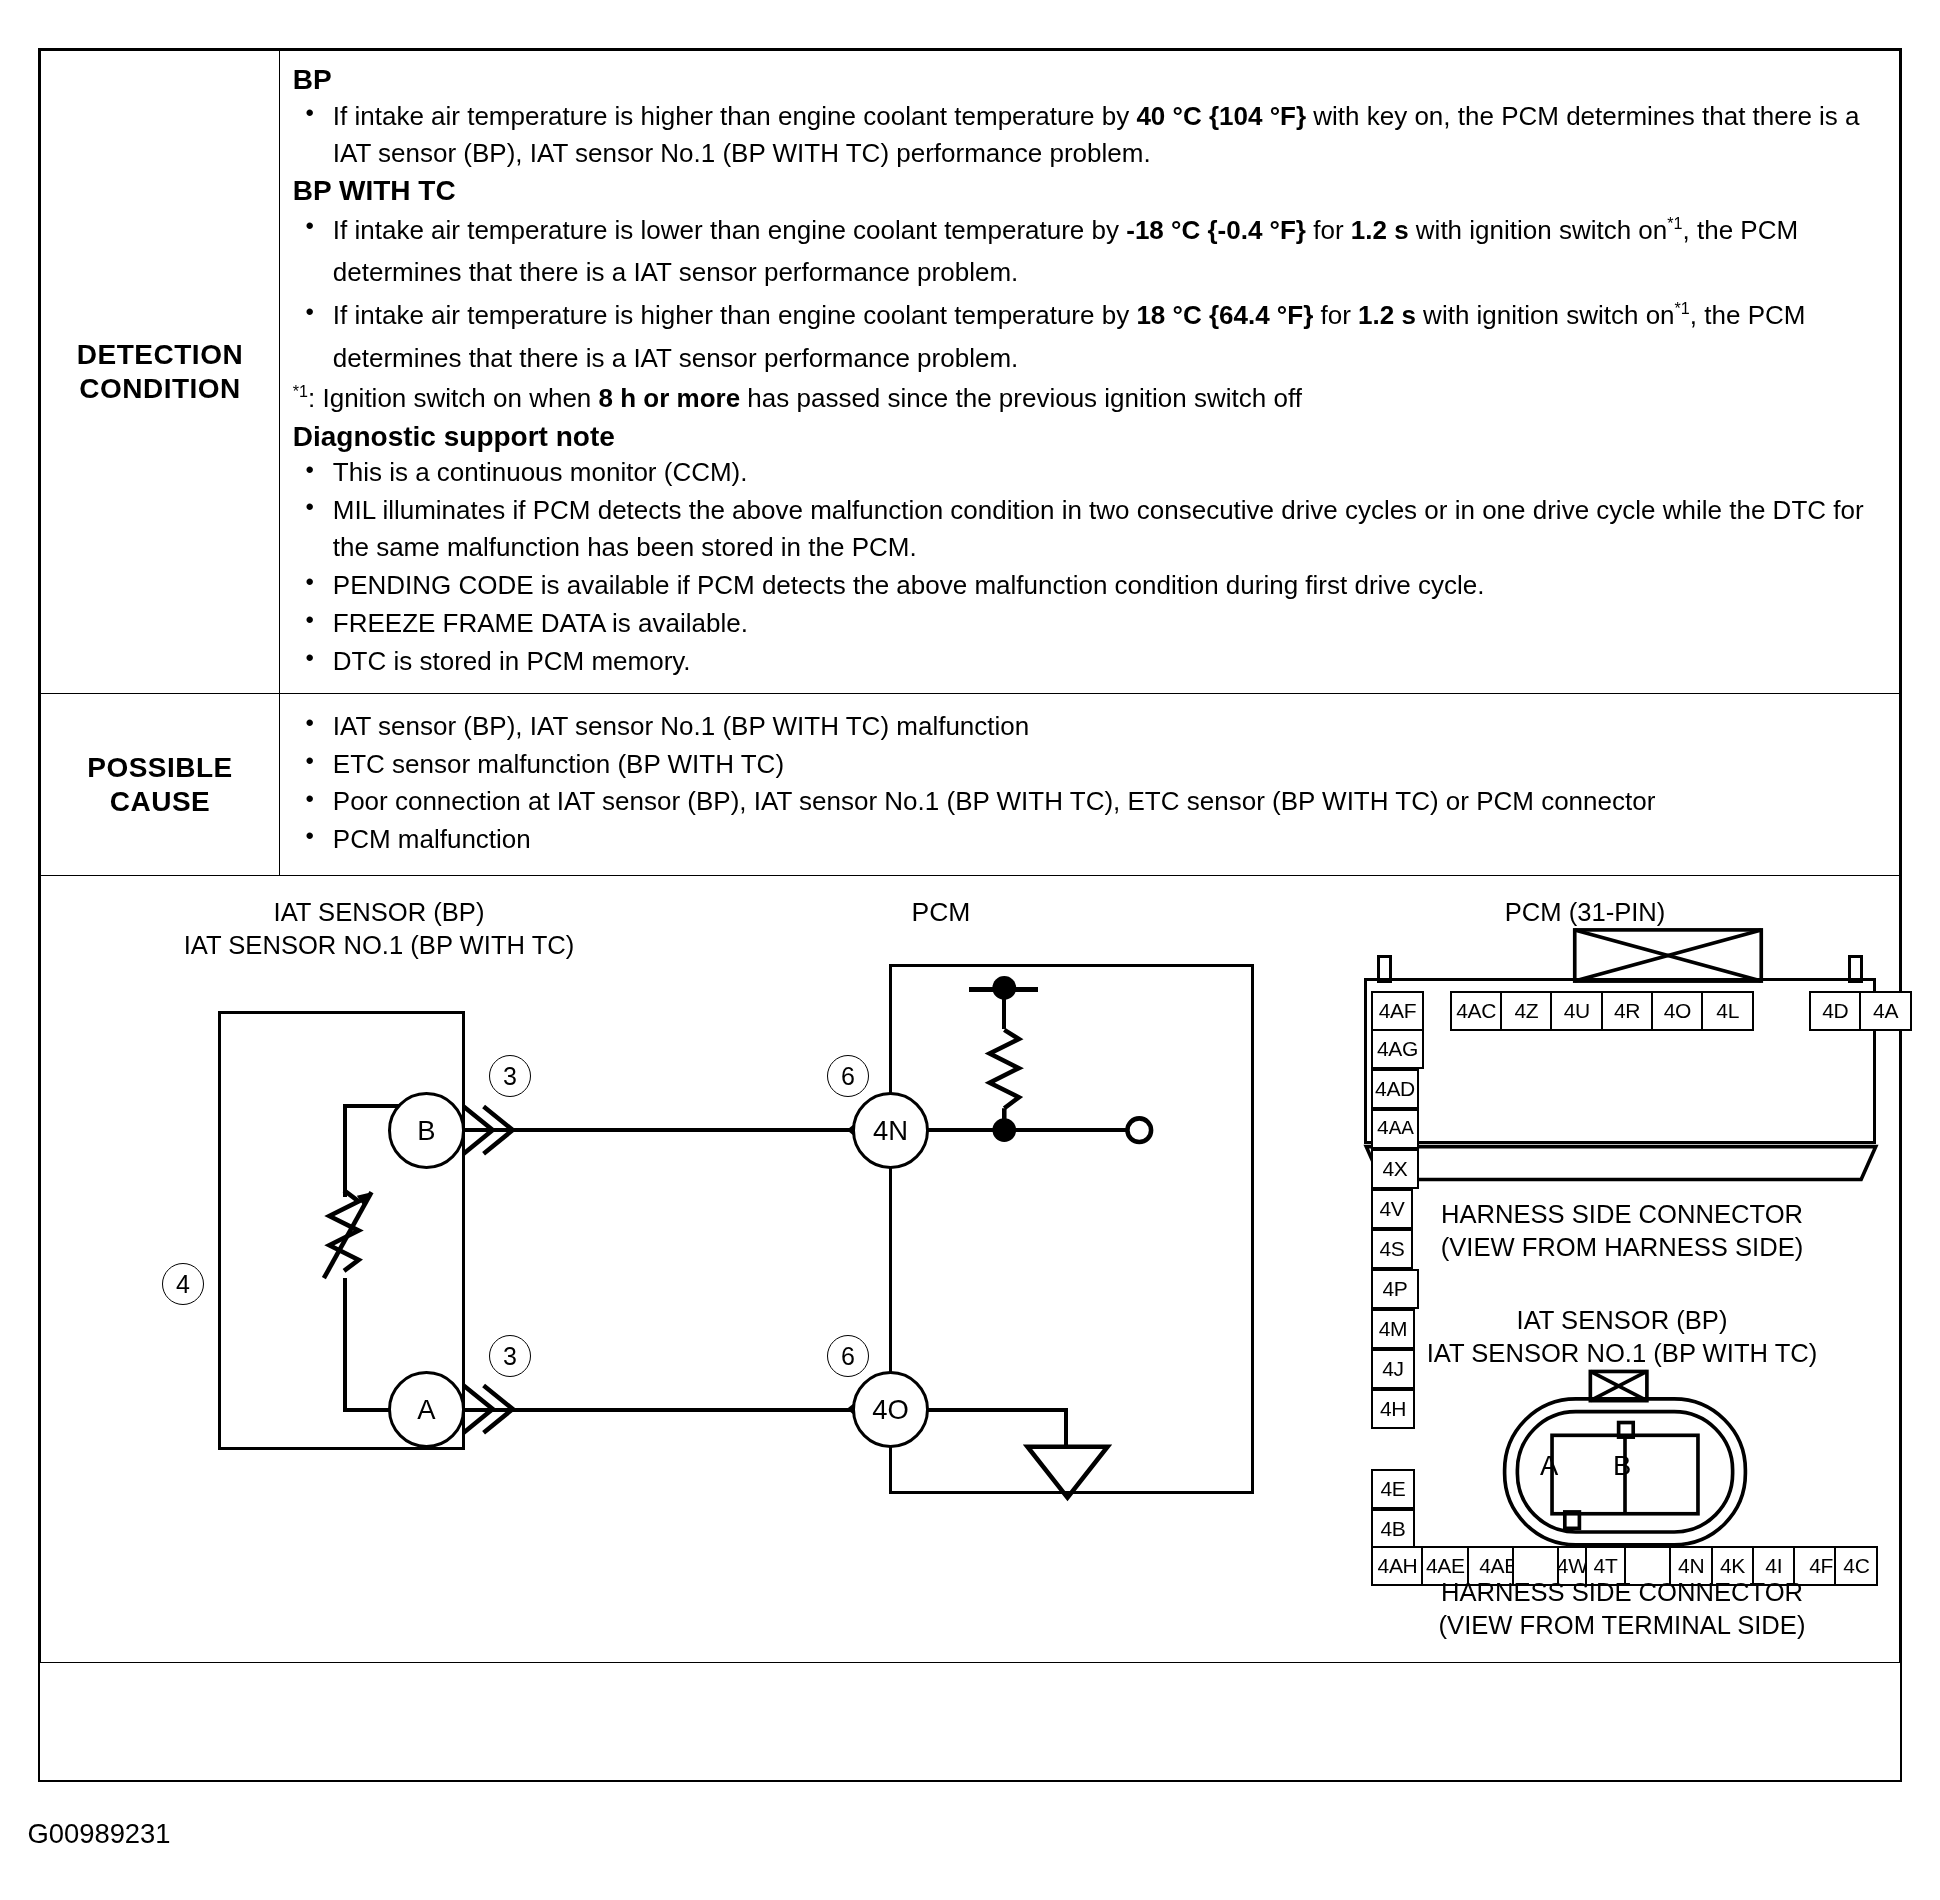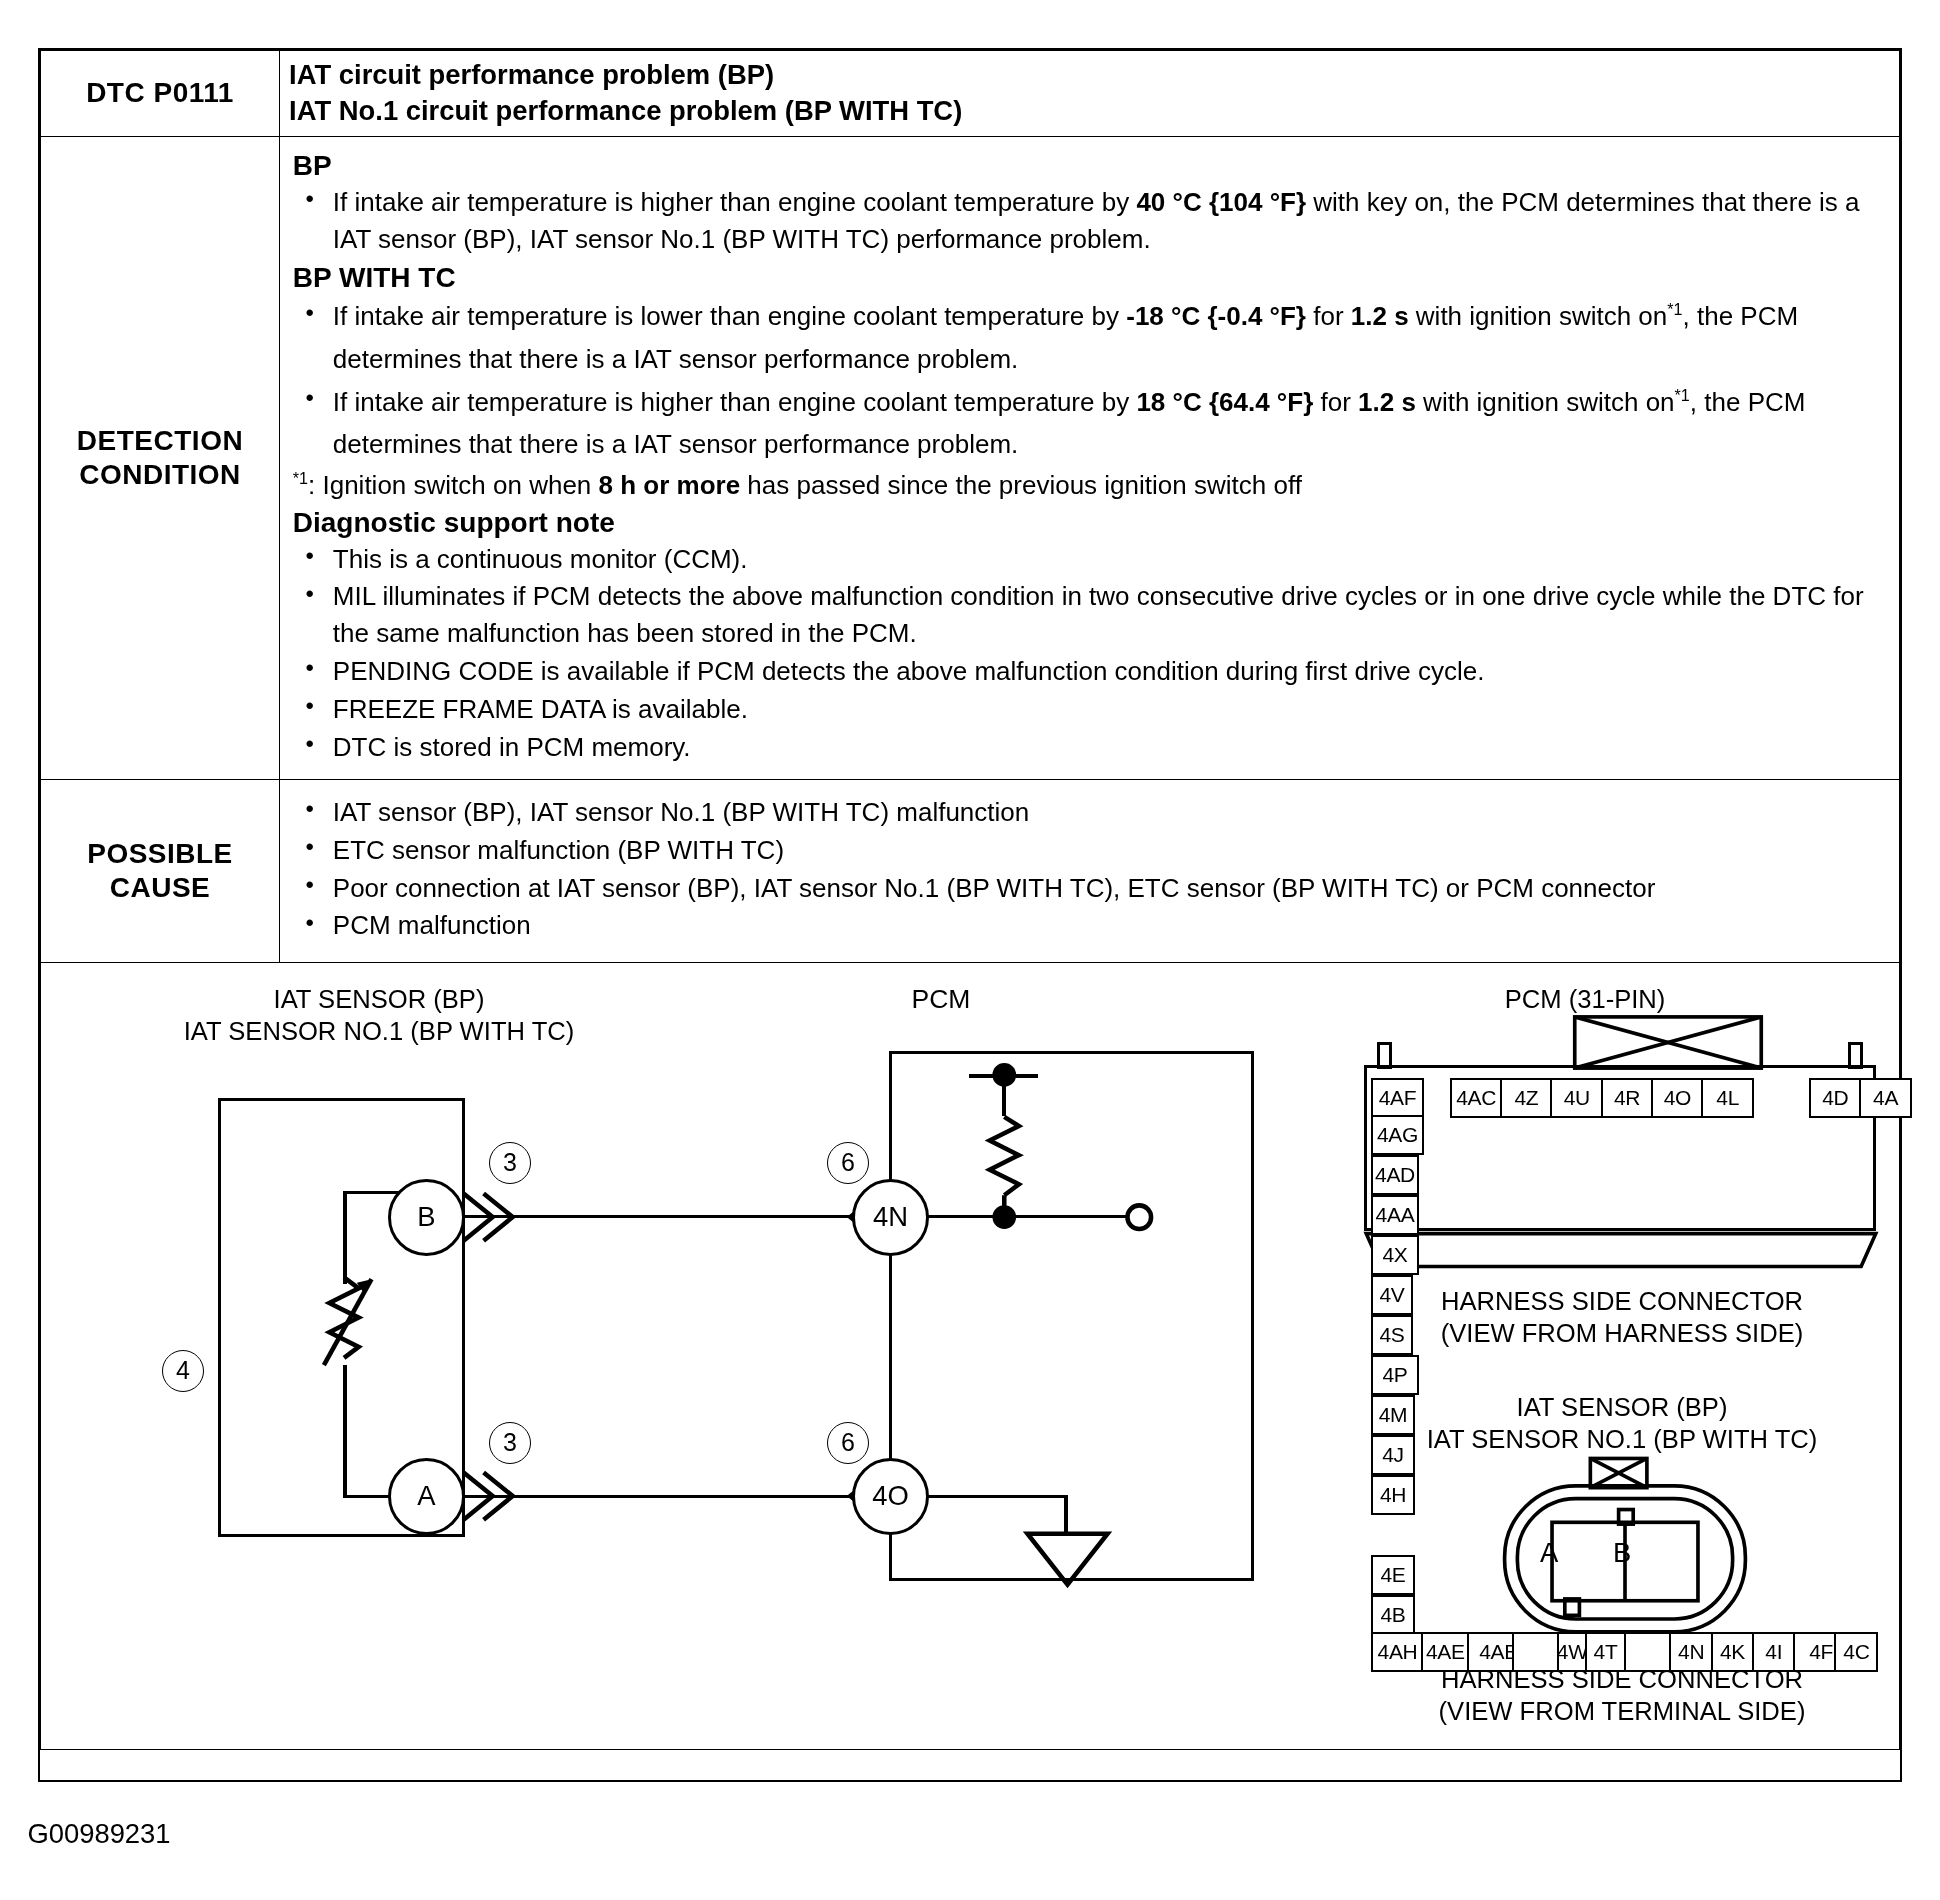"DTC P0111" tr { html: <tr> <td>DTC P0111</td> <td> <div> <div>IAT circuit performance problem (BP)</div> <div>IAT No.1 circuit performance problem (BP WITH TC)</div> </div> </td> </tr> -> none }
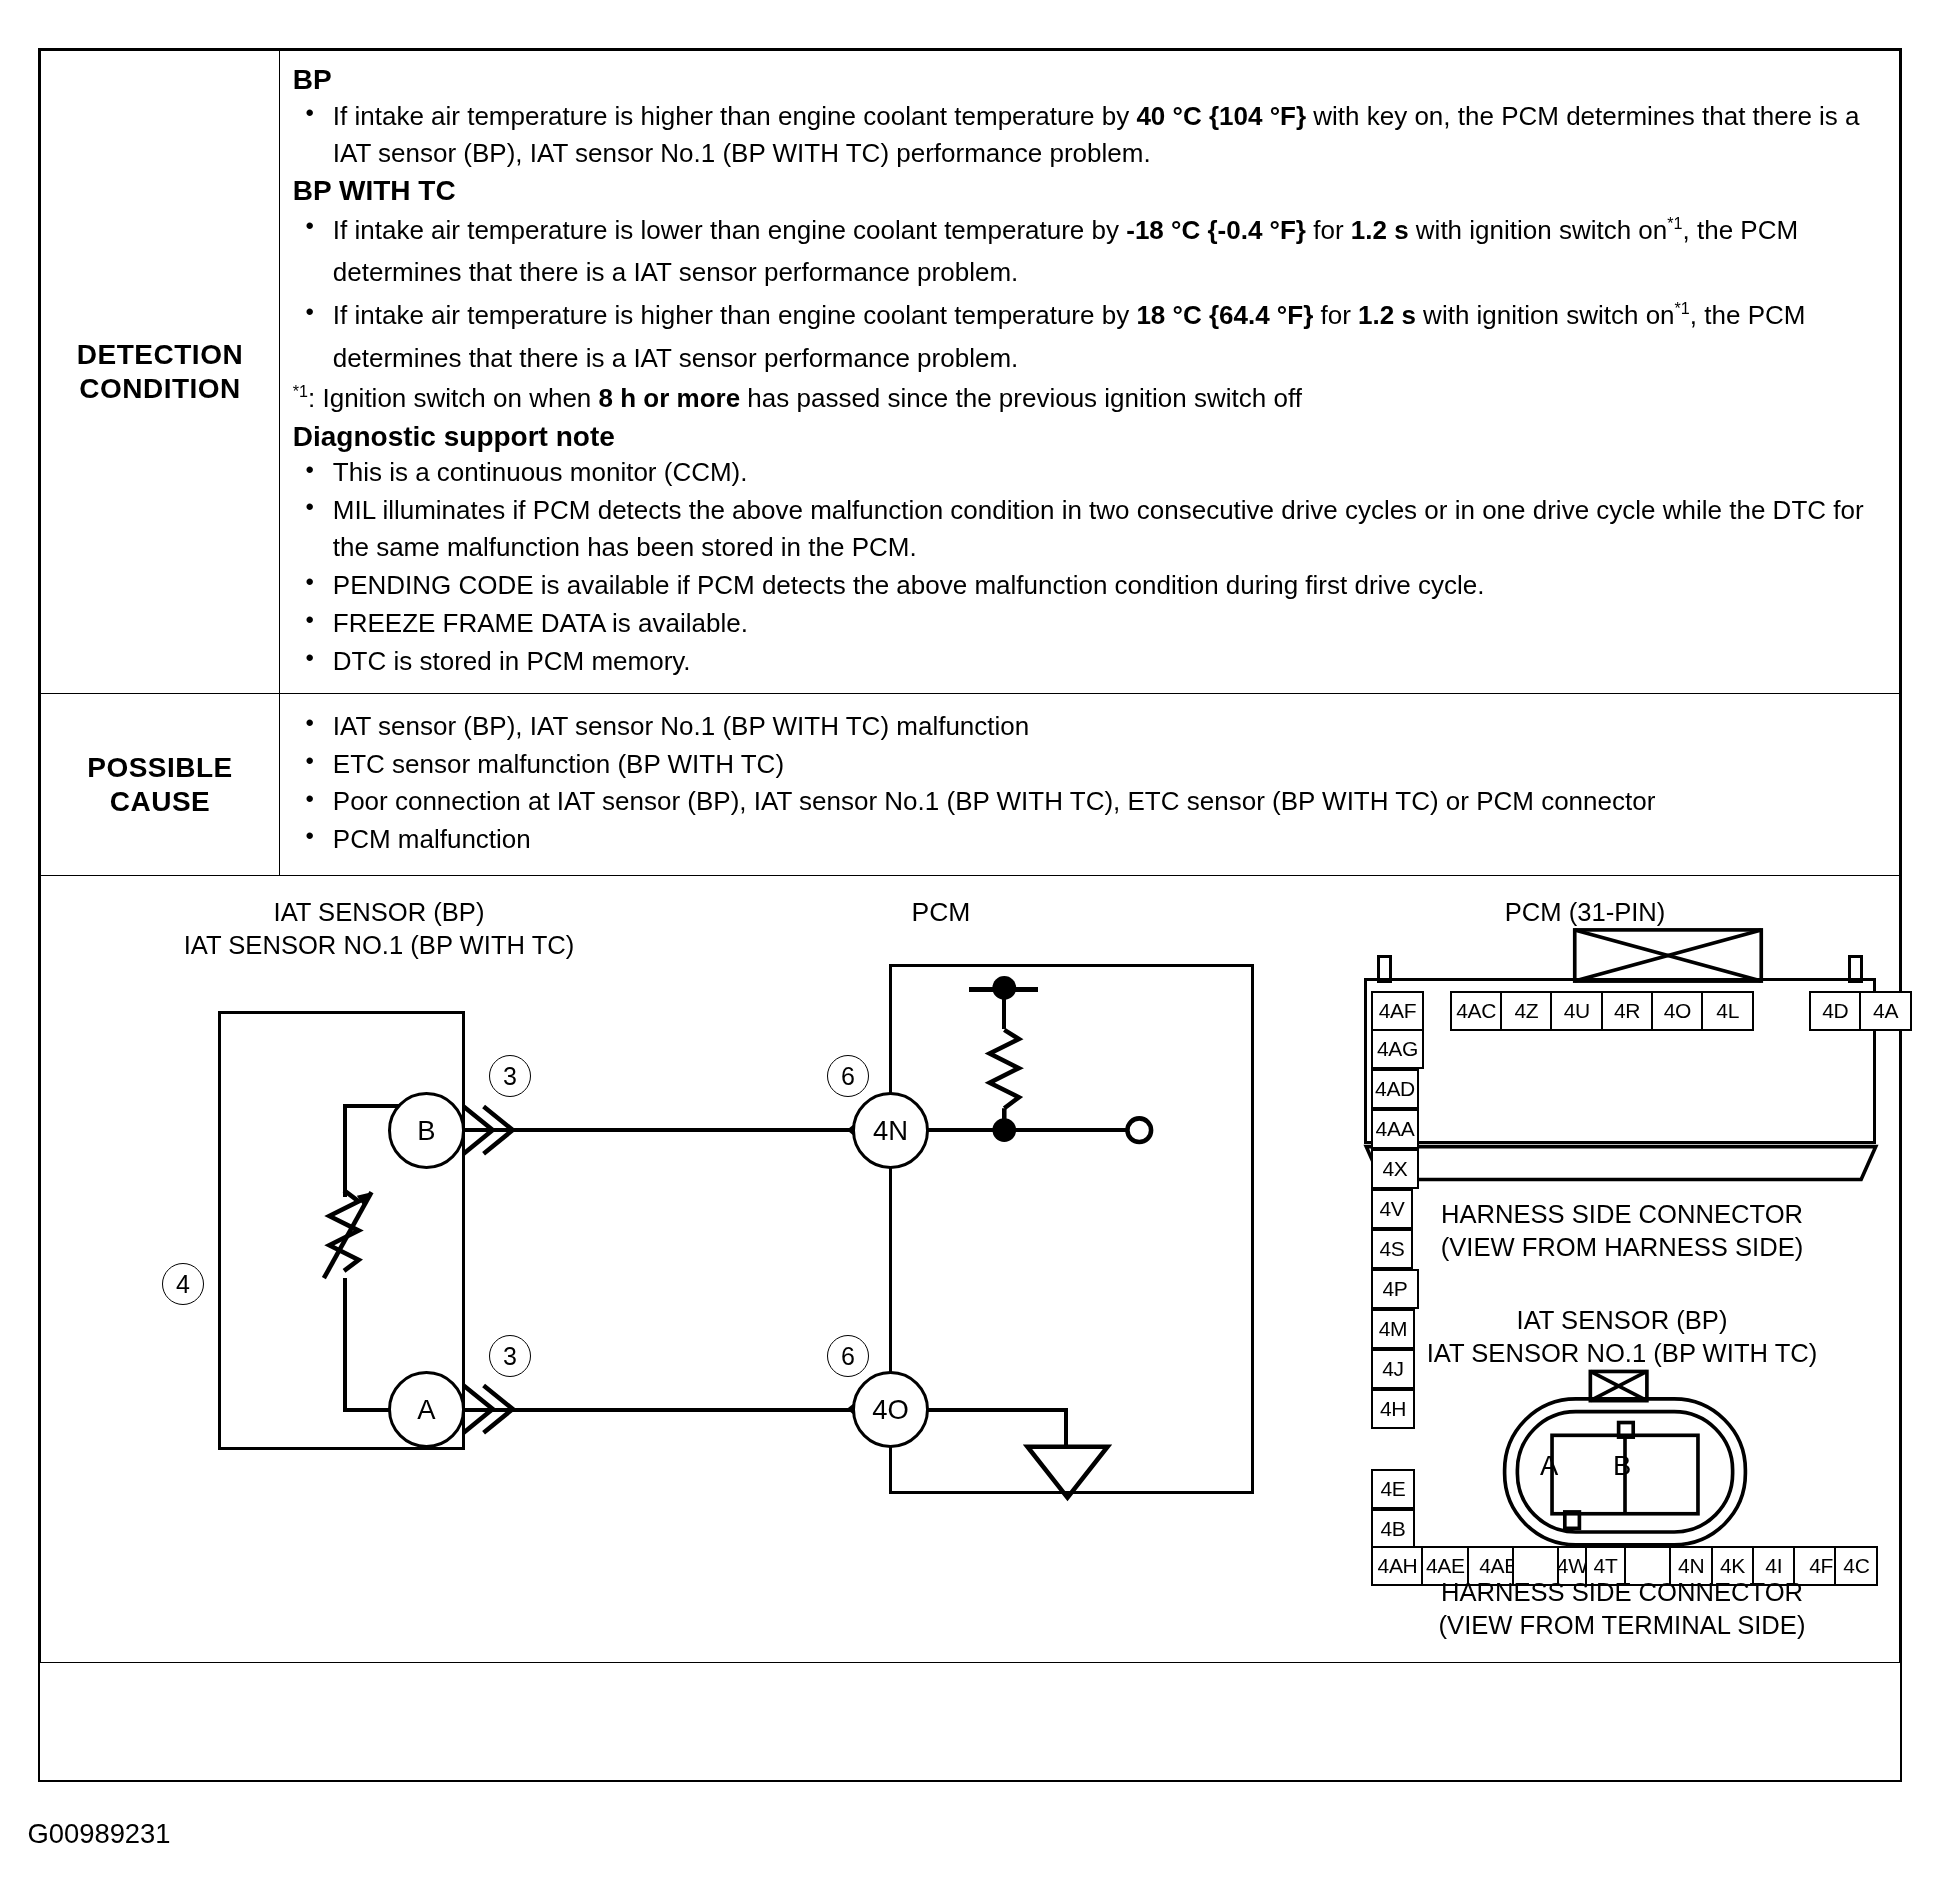"4AA" div.pin { font-family: none -> Liberation Mono, monospace }
